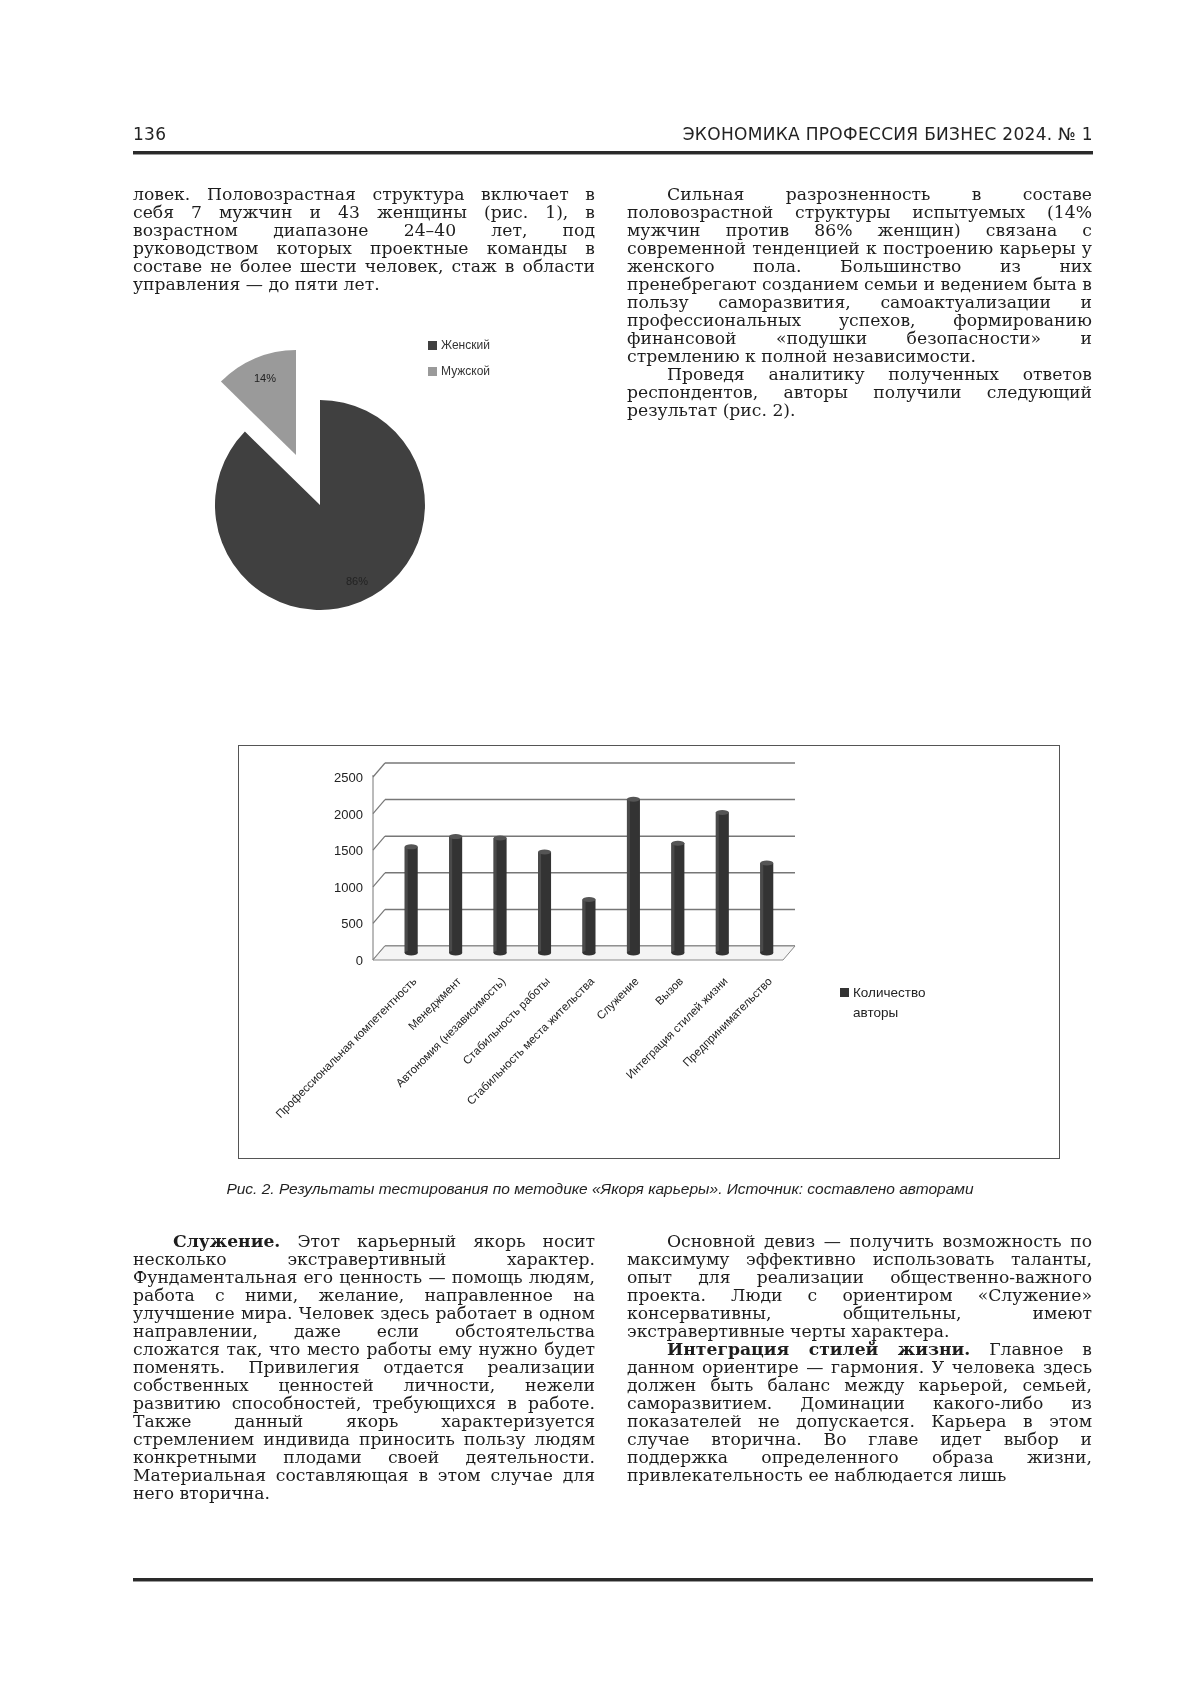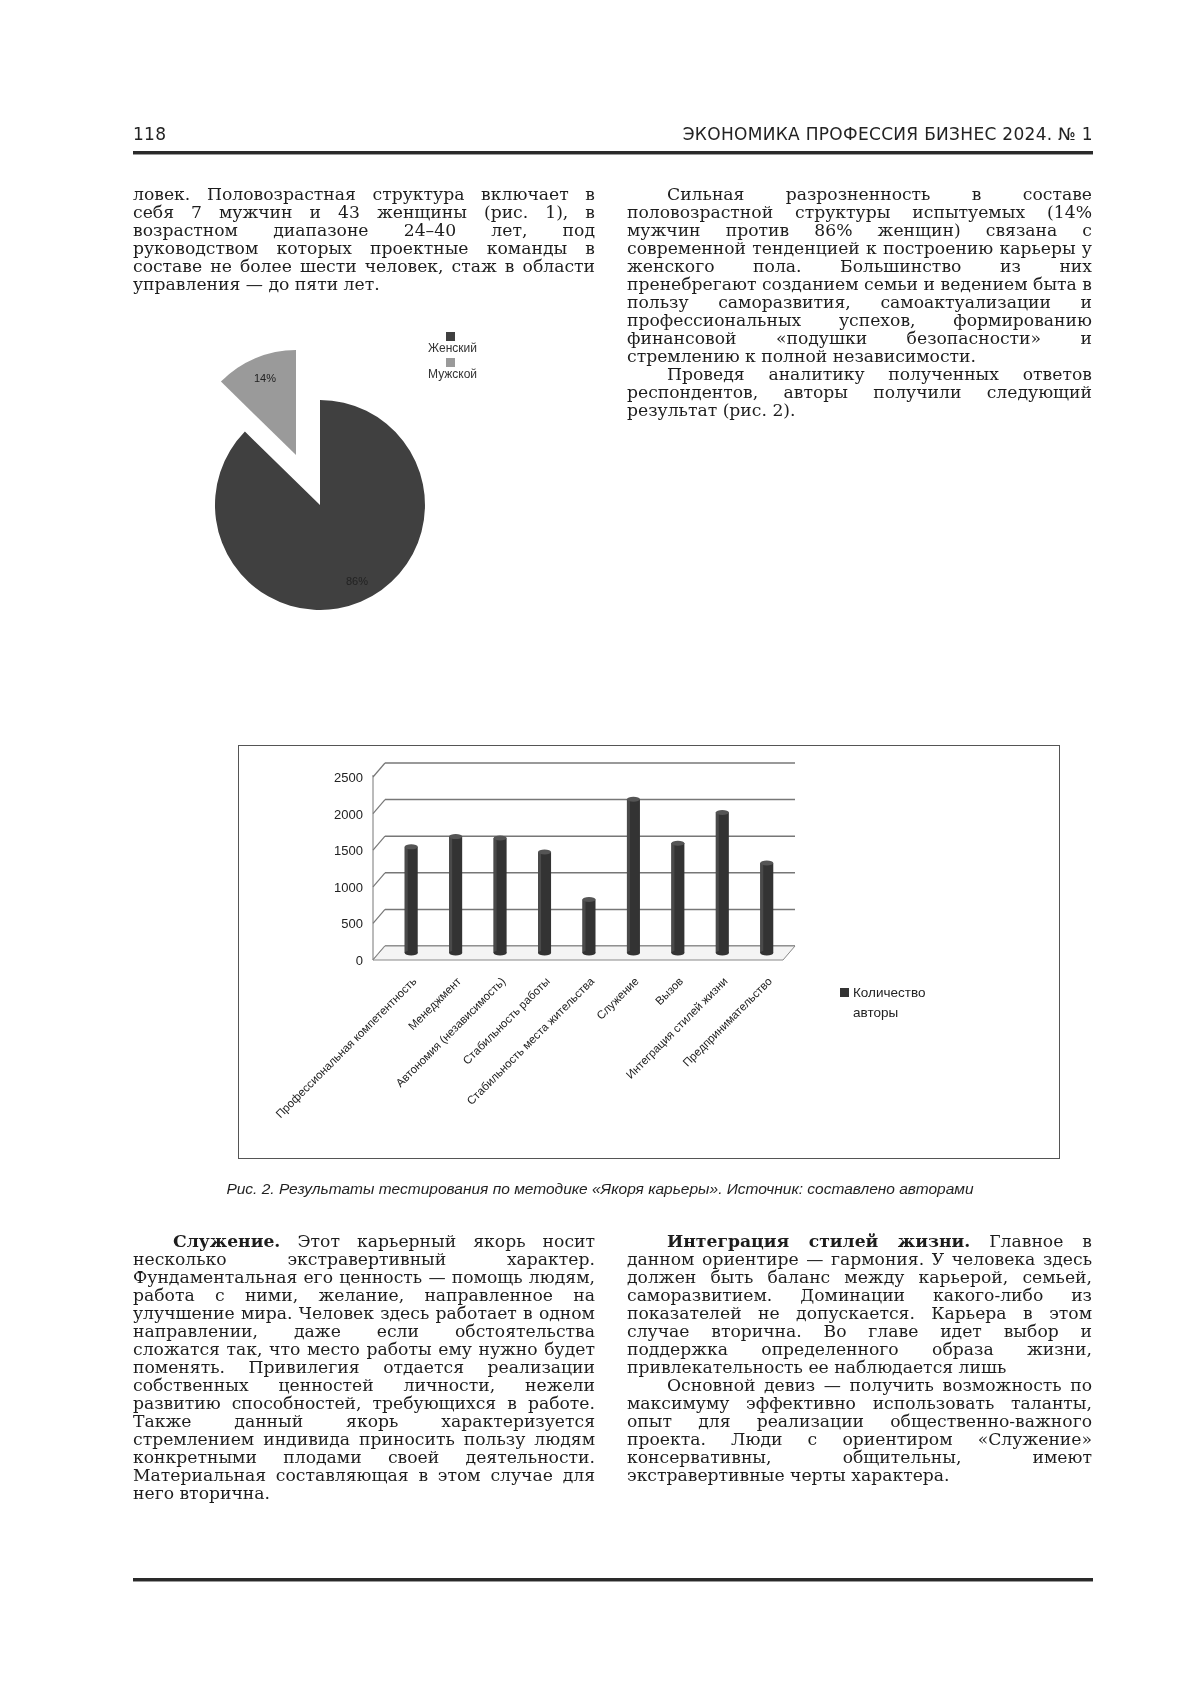"118" span.page-num { text: 118 -> 136 }
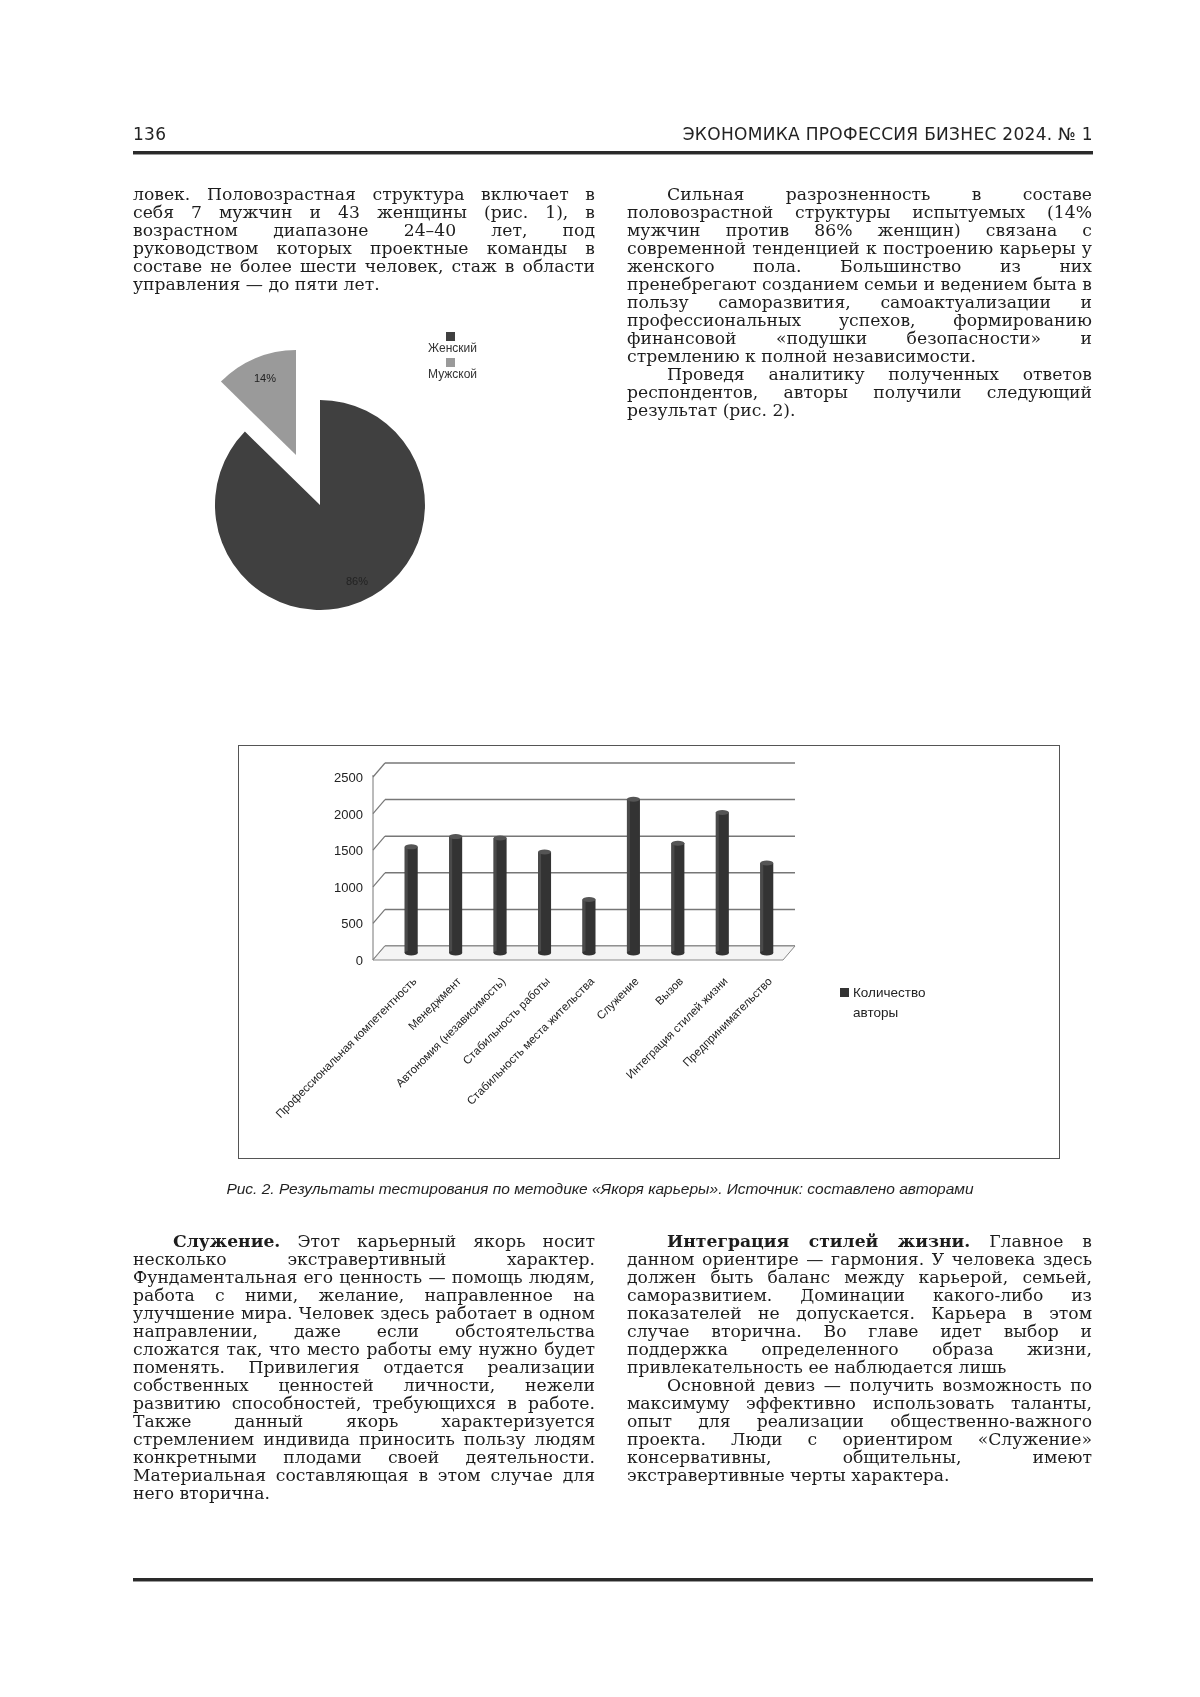"Женский" .legend1 .li { flex-direction: column -> none }
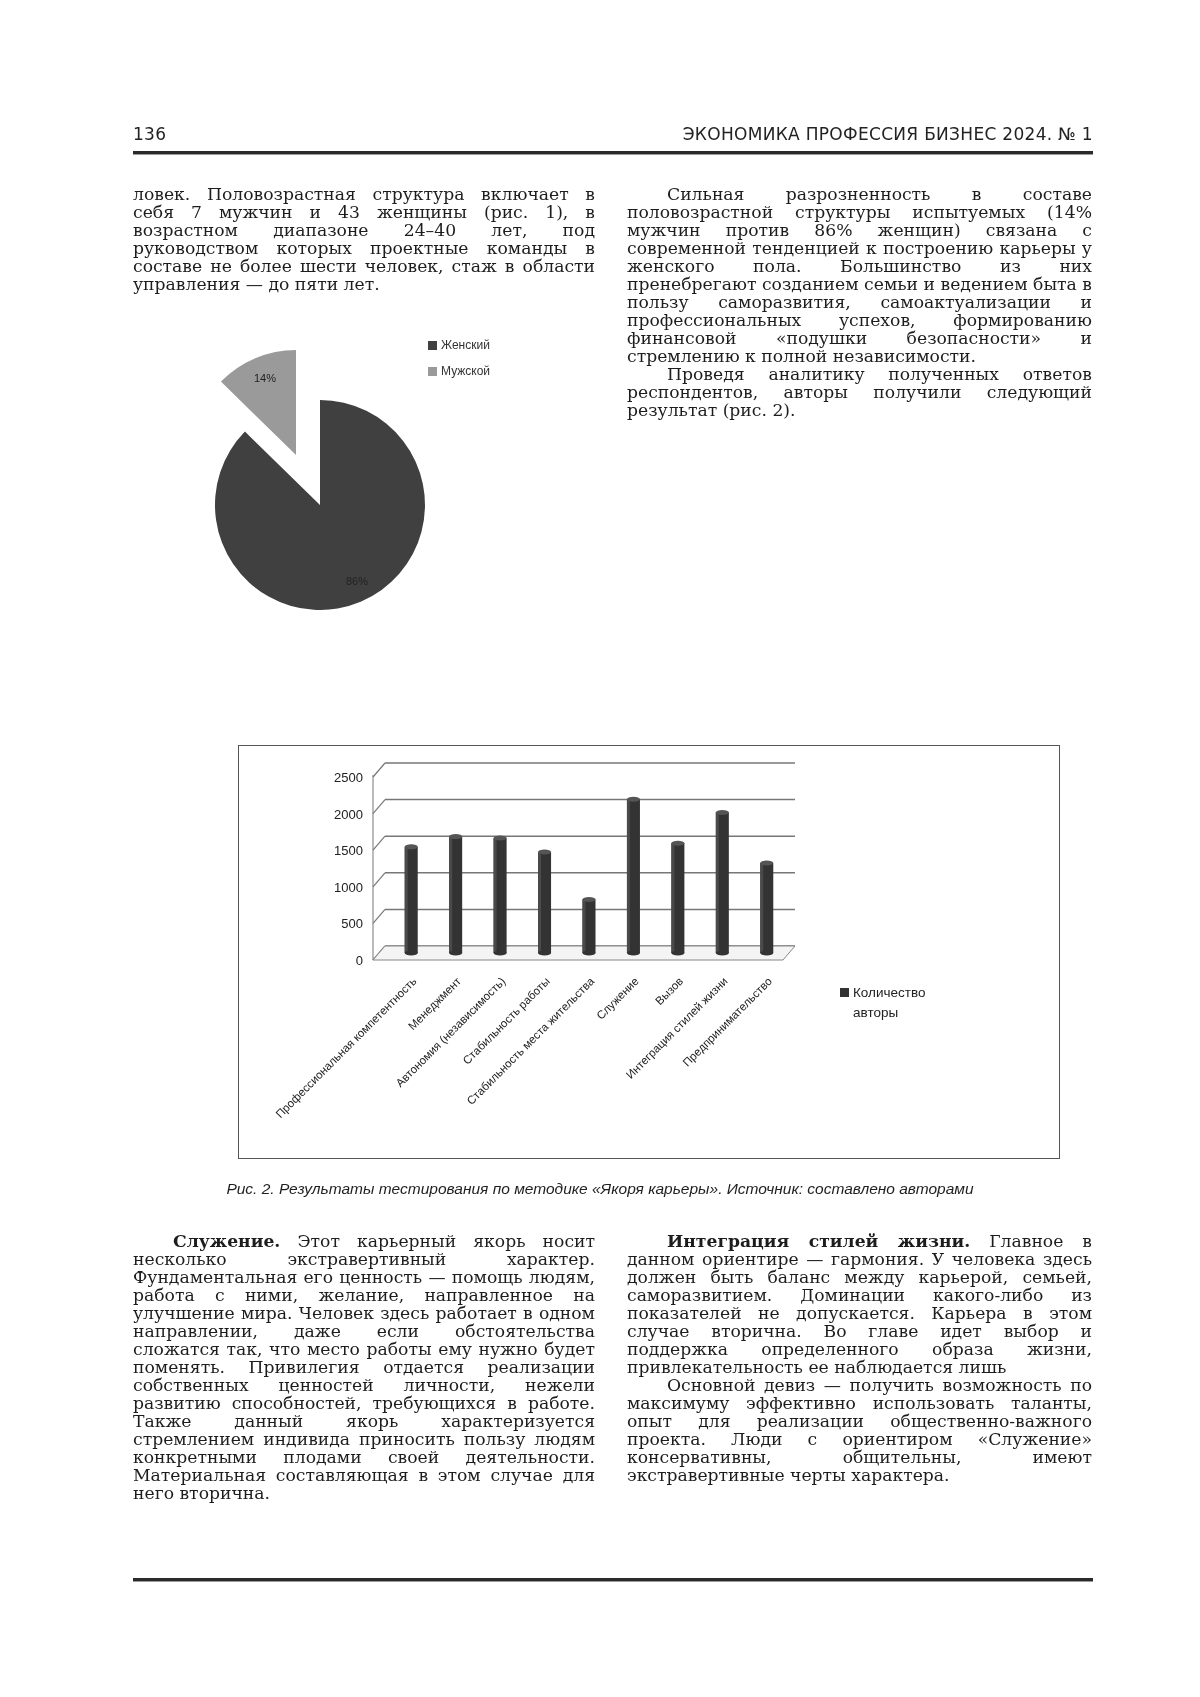"Интеграция стилей жизни. Главное в" p.indent { order: before "Основной девиз — получить возможность" -> after "Основной девиз — получить возможность" }
